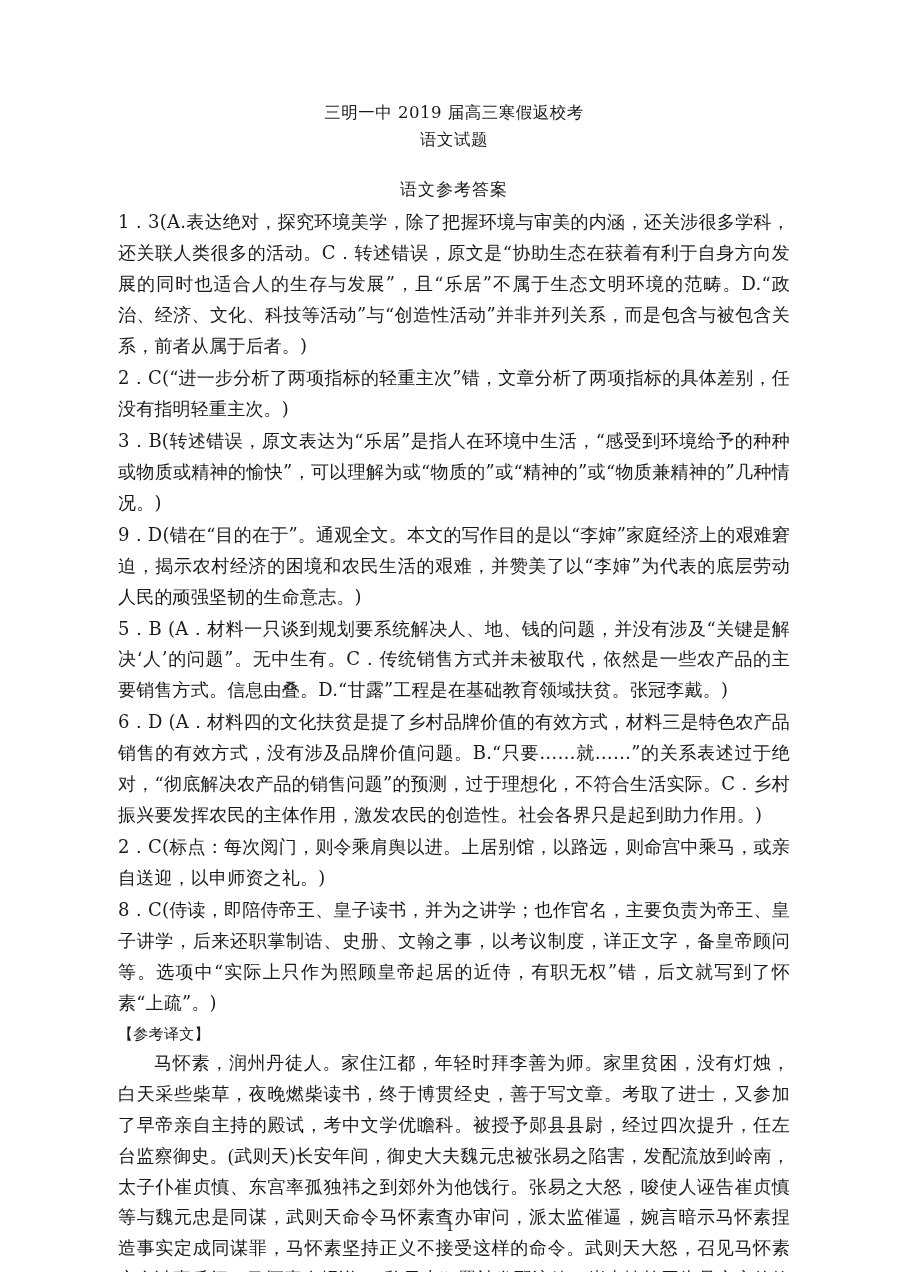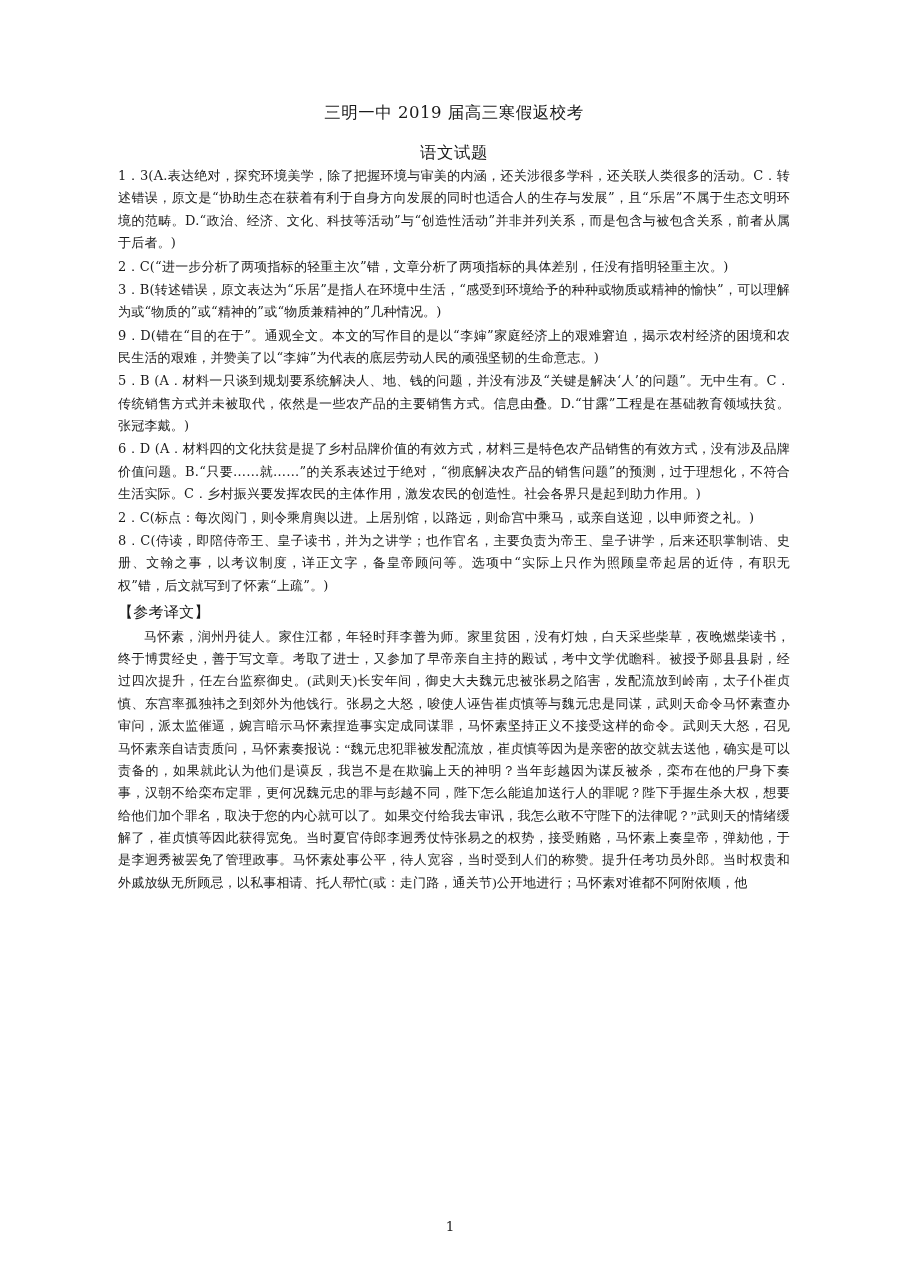"语文试题" .doc-subtitle { margin-top: 14px -> 1px }
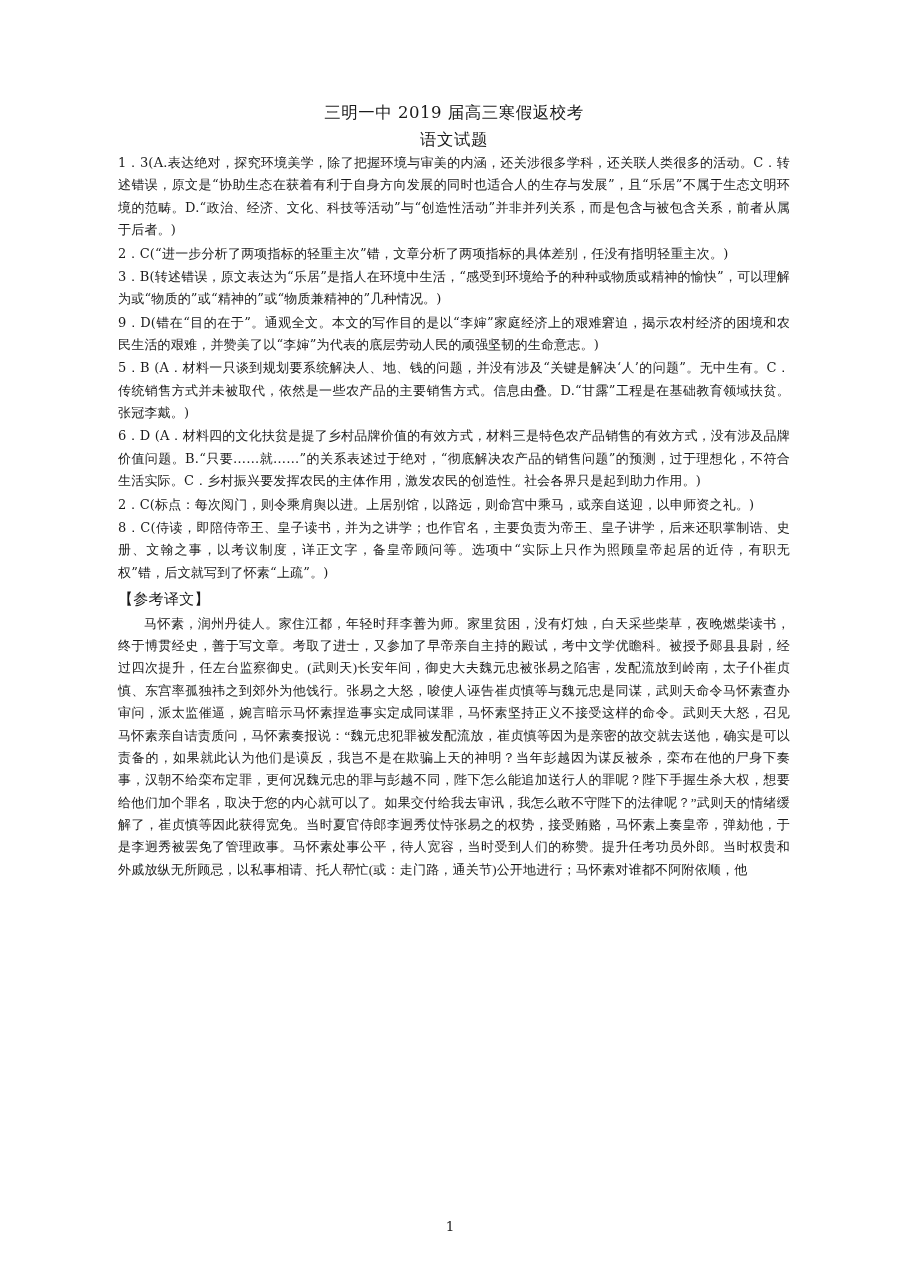"语文参考答案" div.section-heading { html: none -> <div>语文参考答案</div> }
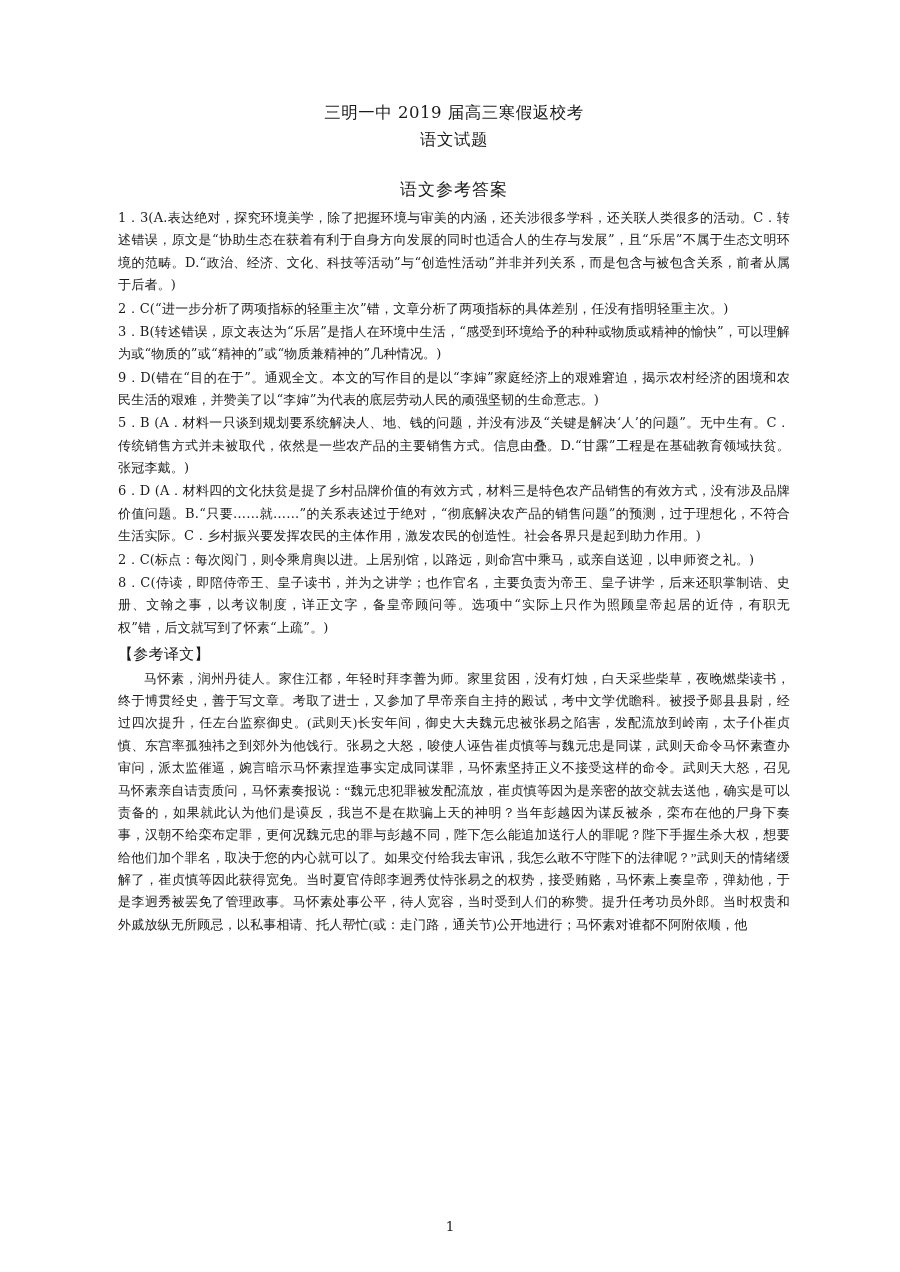"1．3(A.表达绝对，探究环境美学，除了把握环境与审美的内涵，还关涉很多学科，还" .para { font-size: 13px -> 18px }
